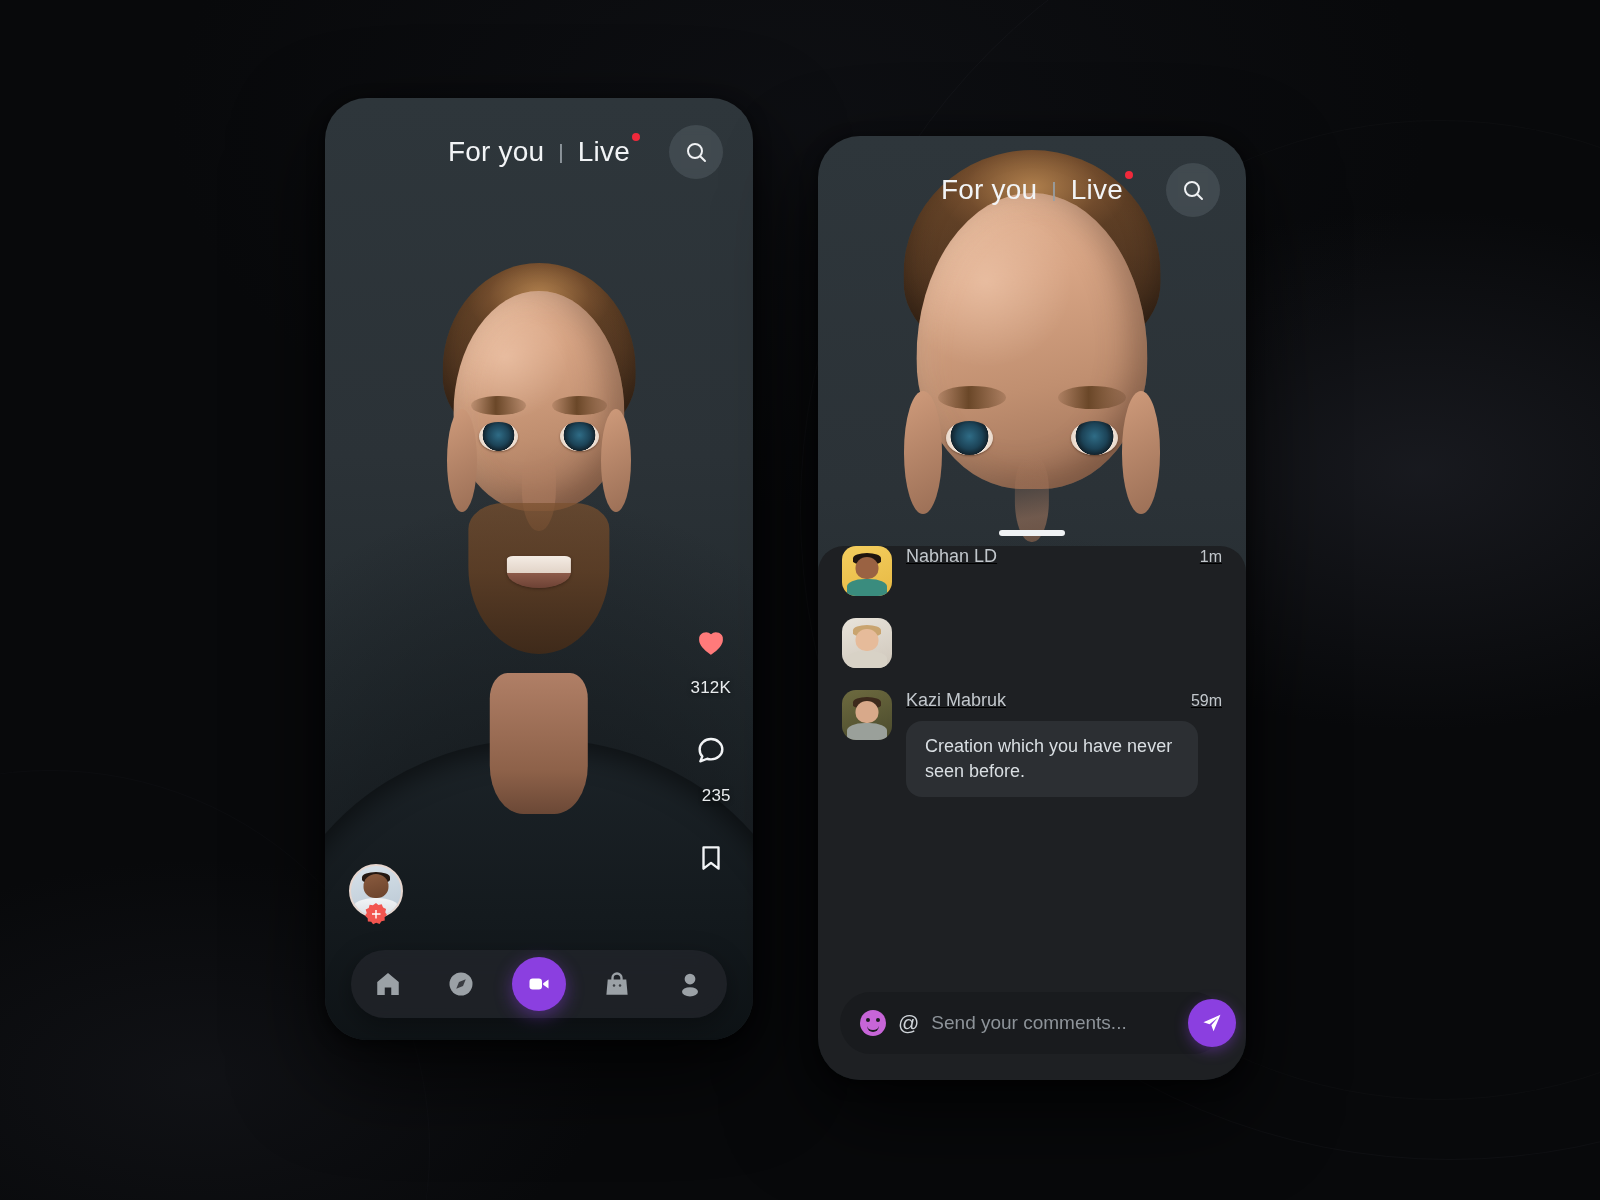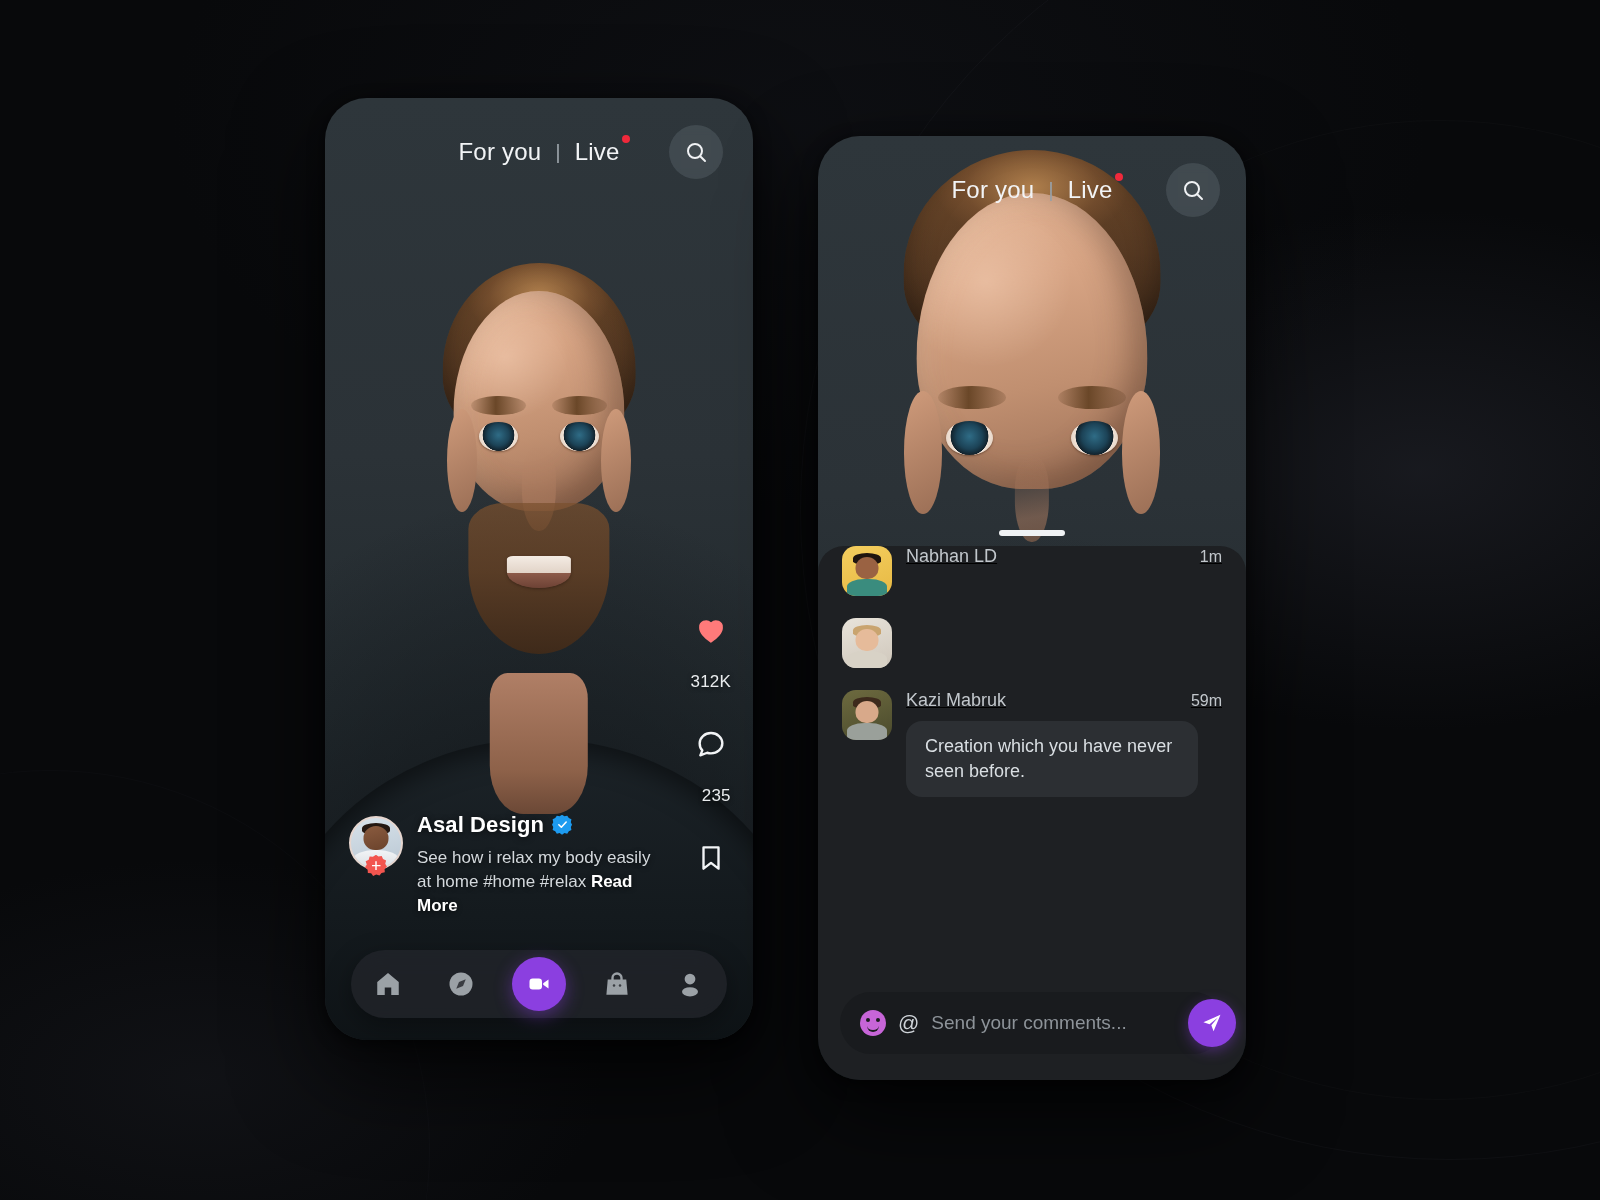"For you" .tab { font-size: 24px -> 28px }
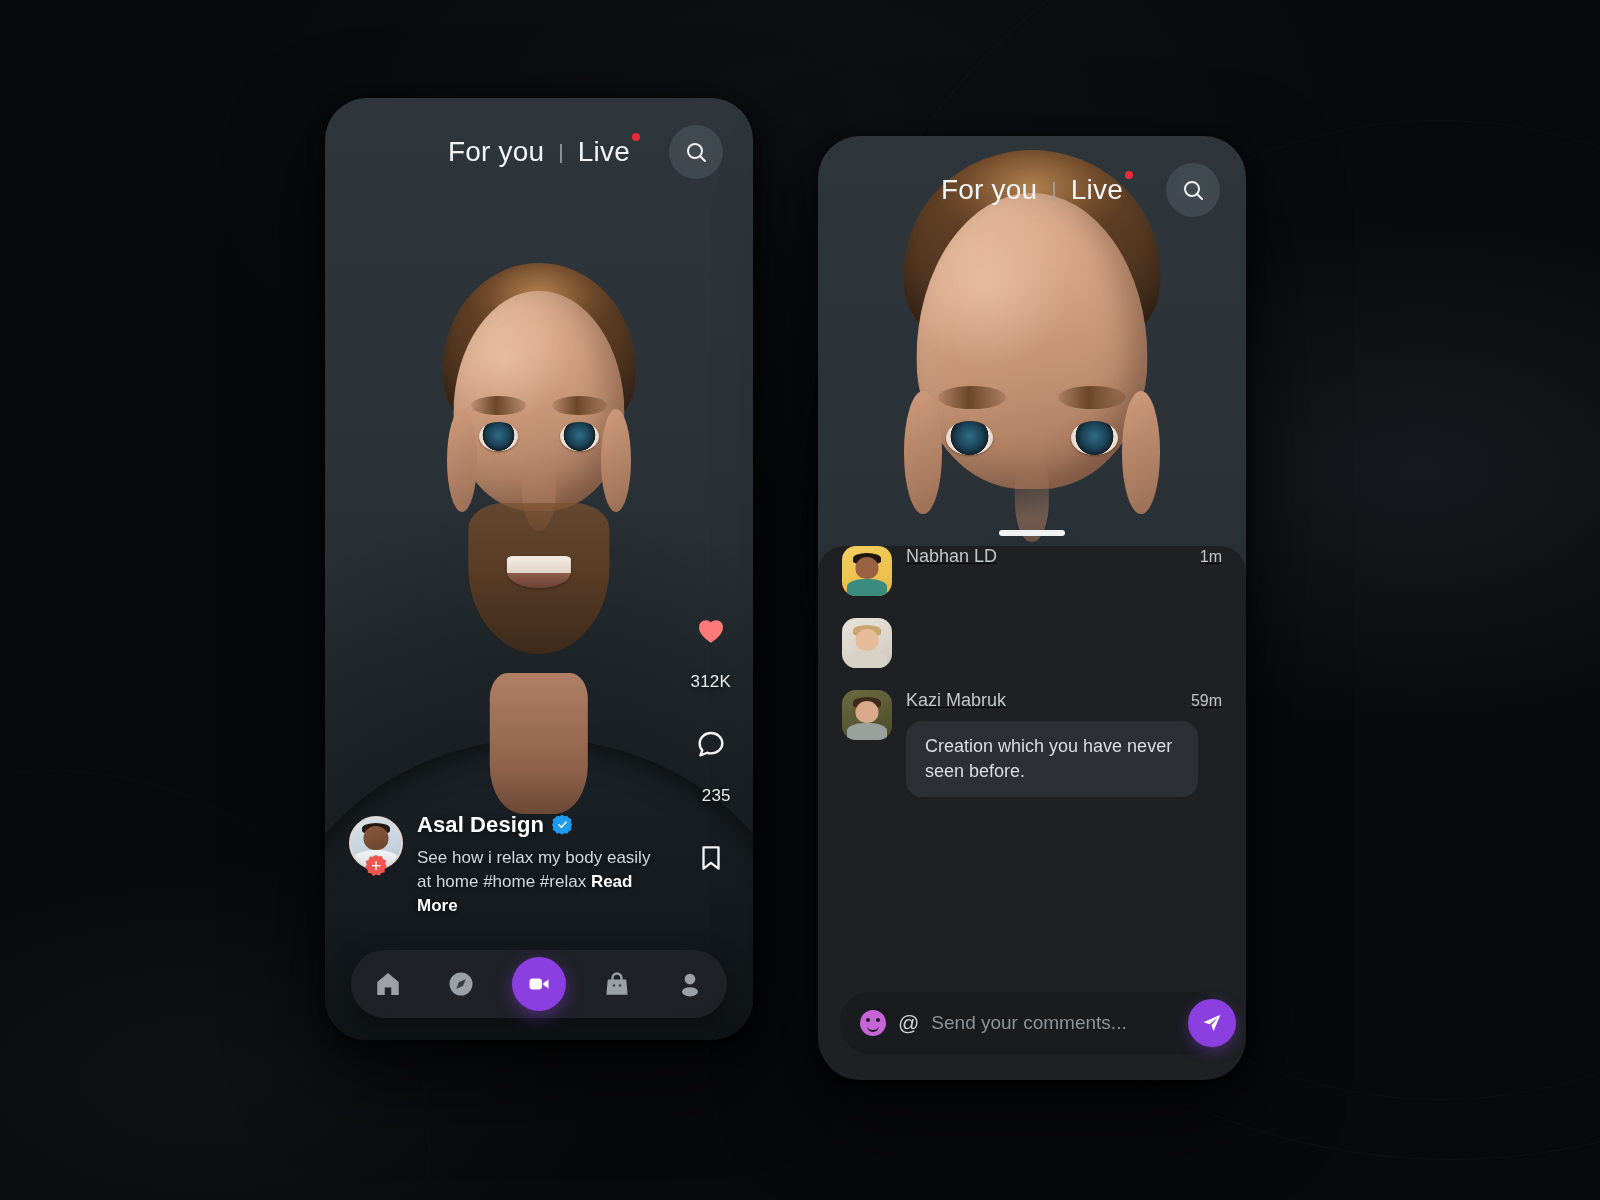"312K" .rail-count { margin-top: 22px -> 16px }
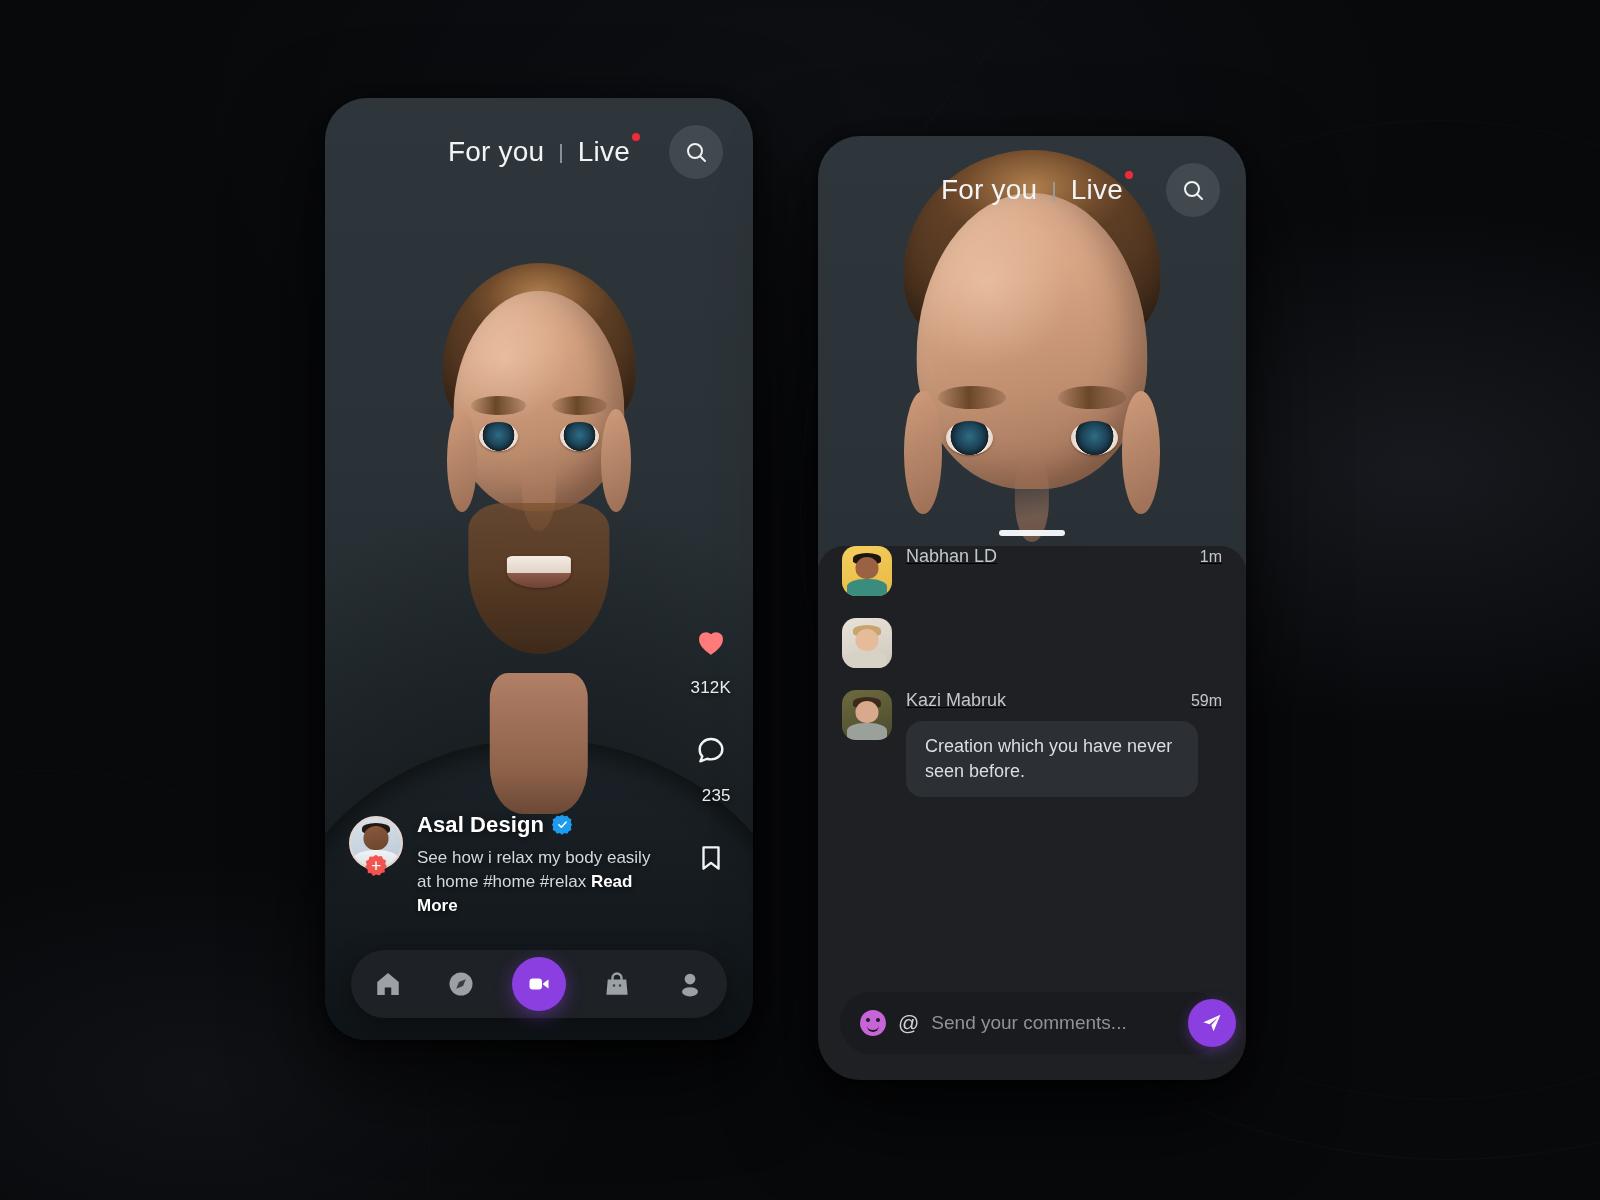"Asal Design" div.creator-text { html: <div> <div> <span>Asal Design</span> <span> <svg> <polyline></polyline> </svg> </span> </div> <div> <span>See how i relax my body easily at home #home #relax</span> <span>Read More</span> </div> </div> -> none }
